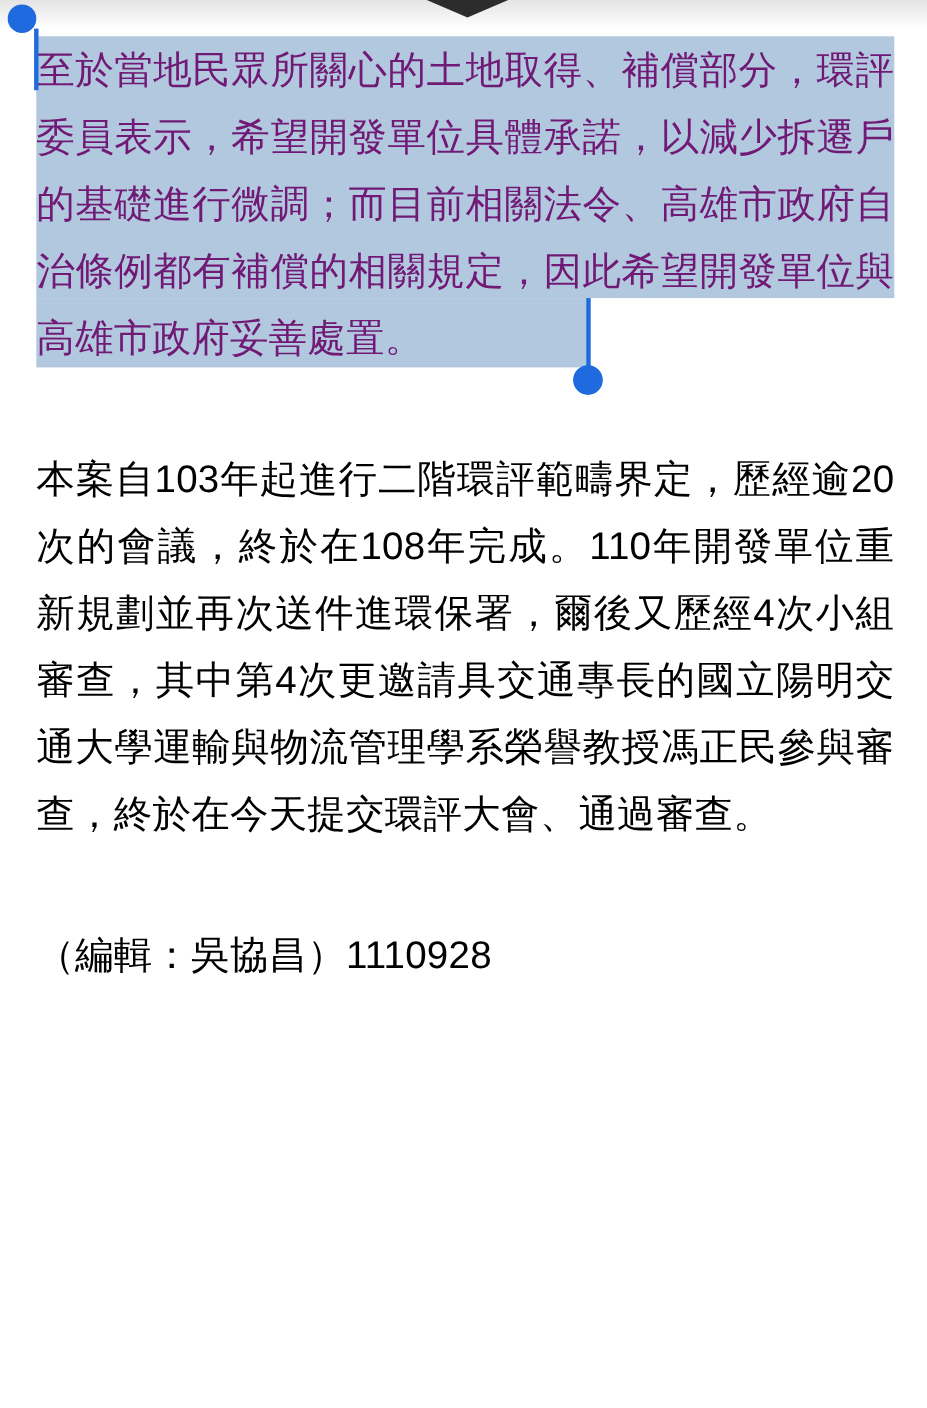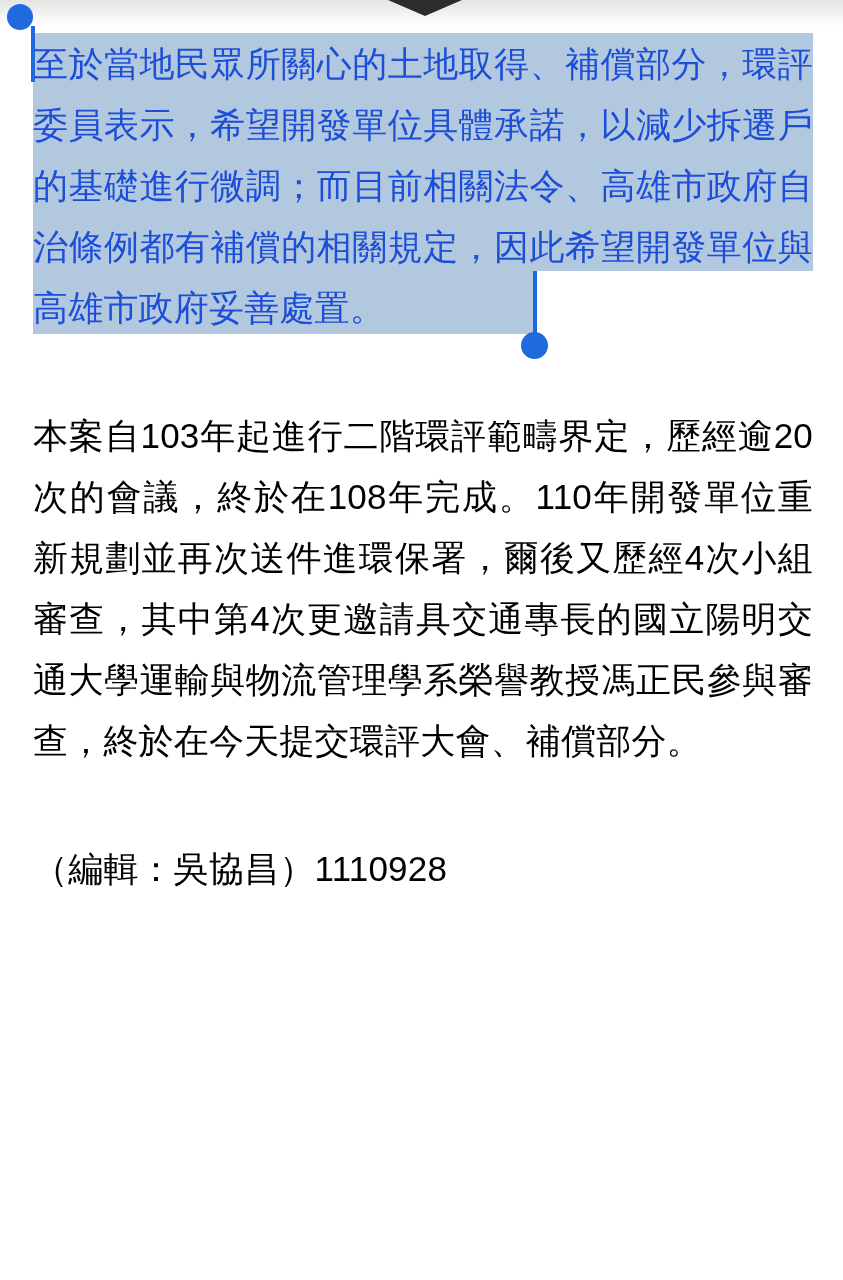"至於當地民眾所關心的土地取得、補償部分，環評委員表示，希望開發單位具體承諾，以減" .article p.selected { color: #1d4ed8 -> #701a75 }
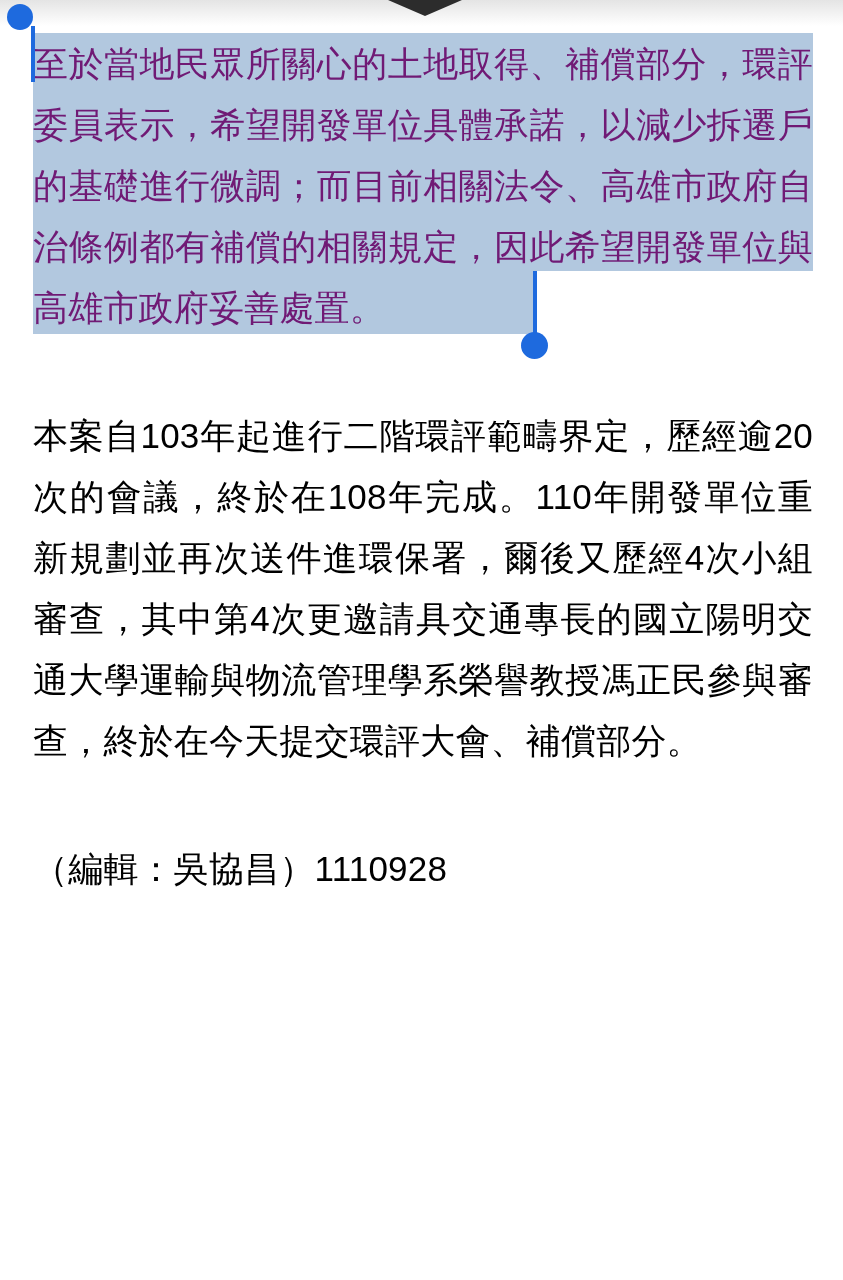"本案自103年起進行二階環評範疇界定，歷經逾20次的會議，終於在108年完成。1" p { text: 補償部分 -> 通過審查 }
